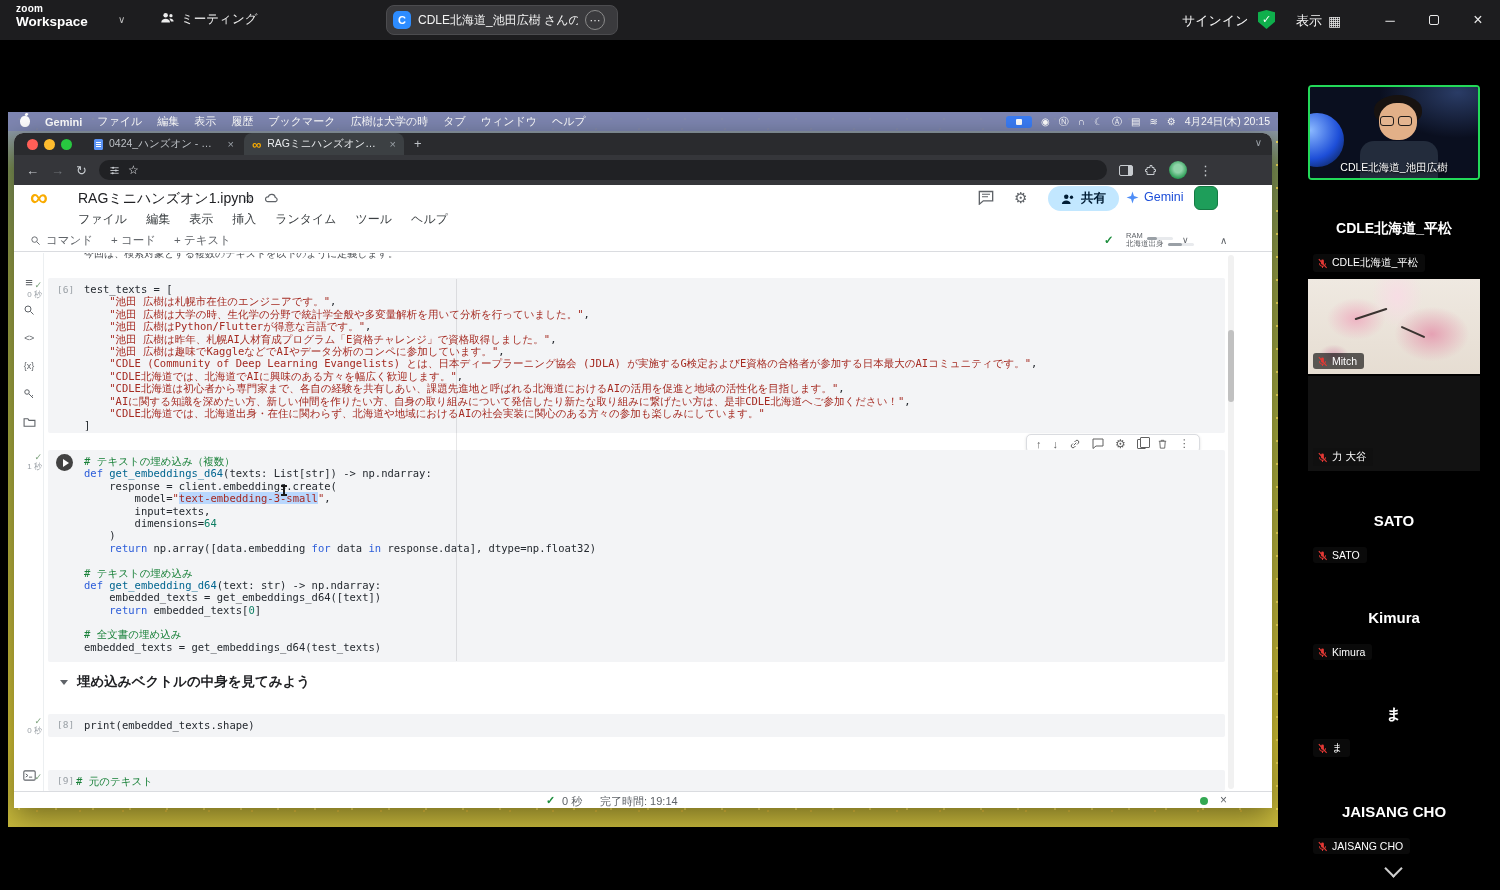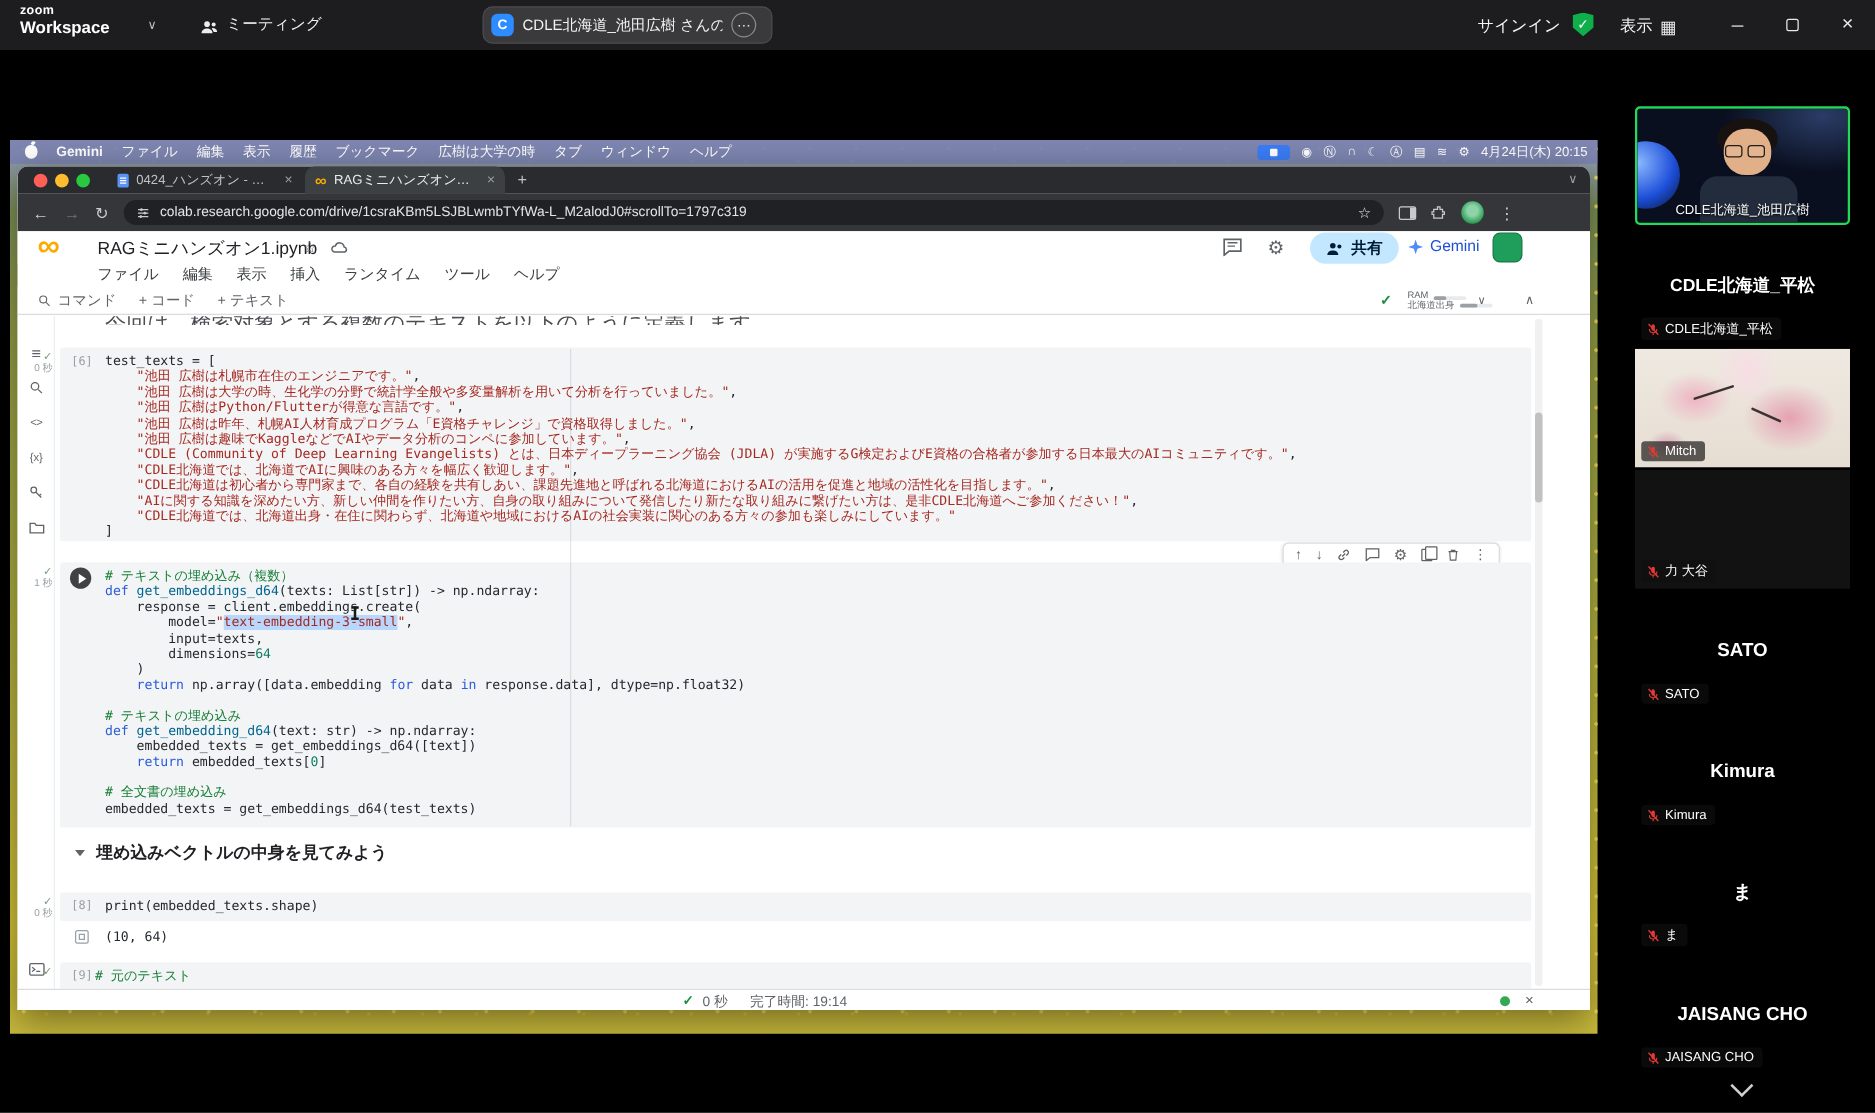"ミーティング" .meet { align-items: flex-end -> flex-start }
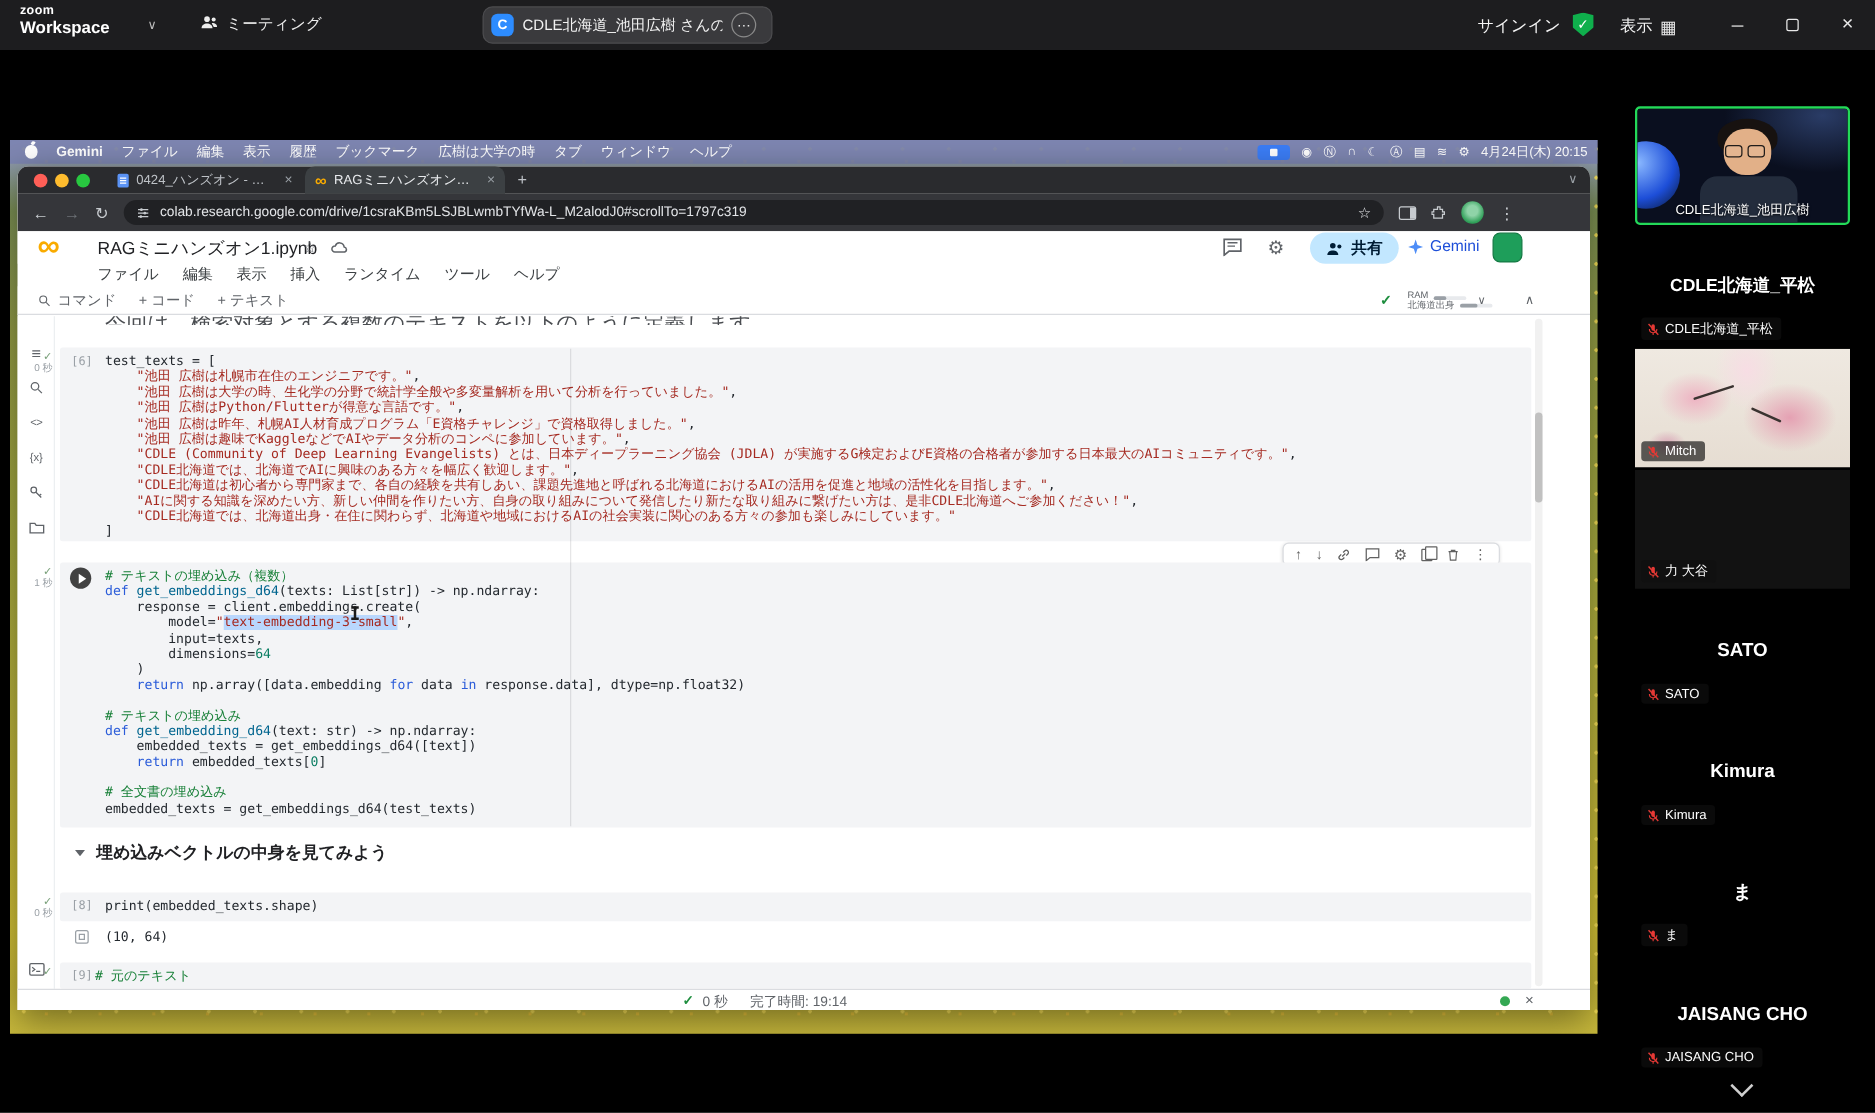"colab.research.google.com/drive/1csraKBm" span.urltext { html: <span>colab.research.google.com/drive/1csraKBm5LSJBLwmbTYfWa-L_M2alodJ0#scrollTo=1797c319</span> -> none }
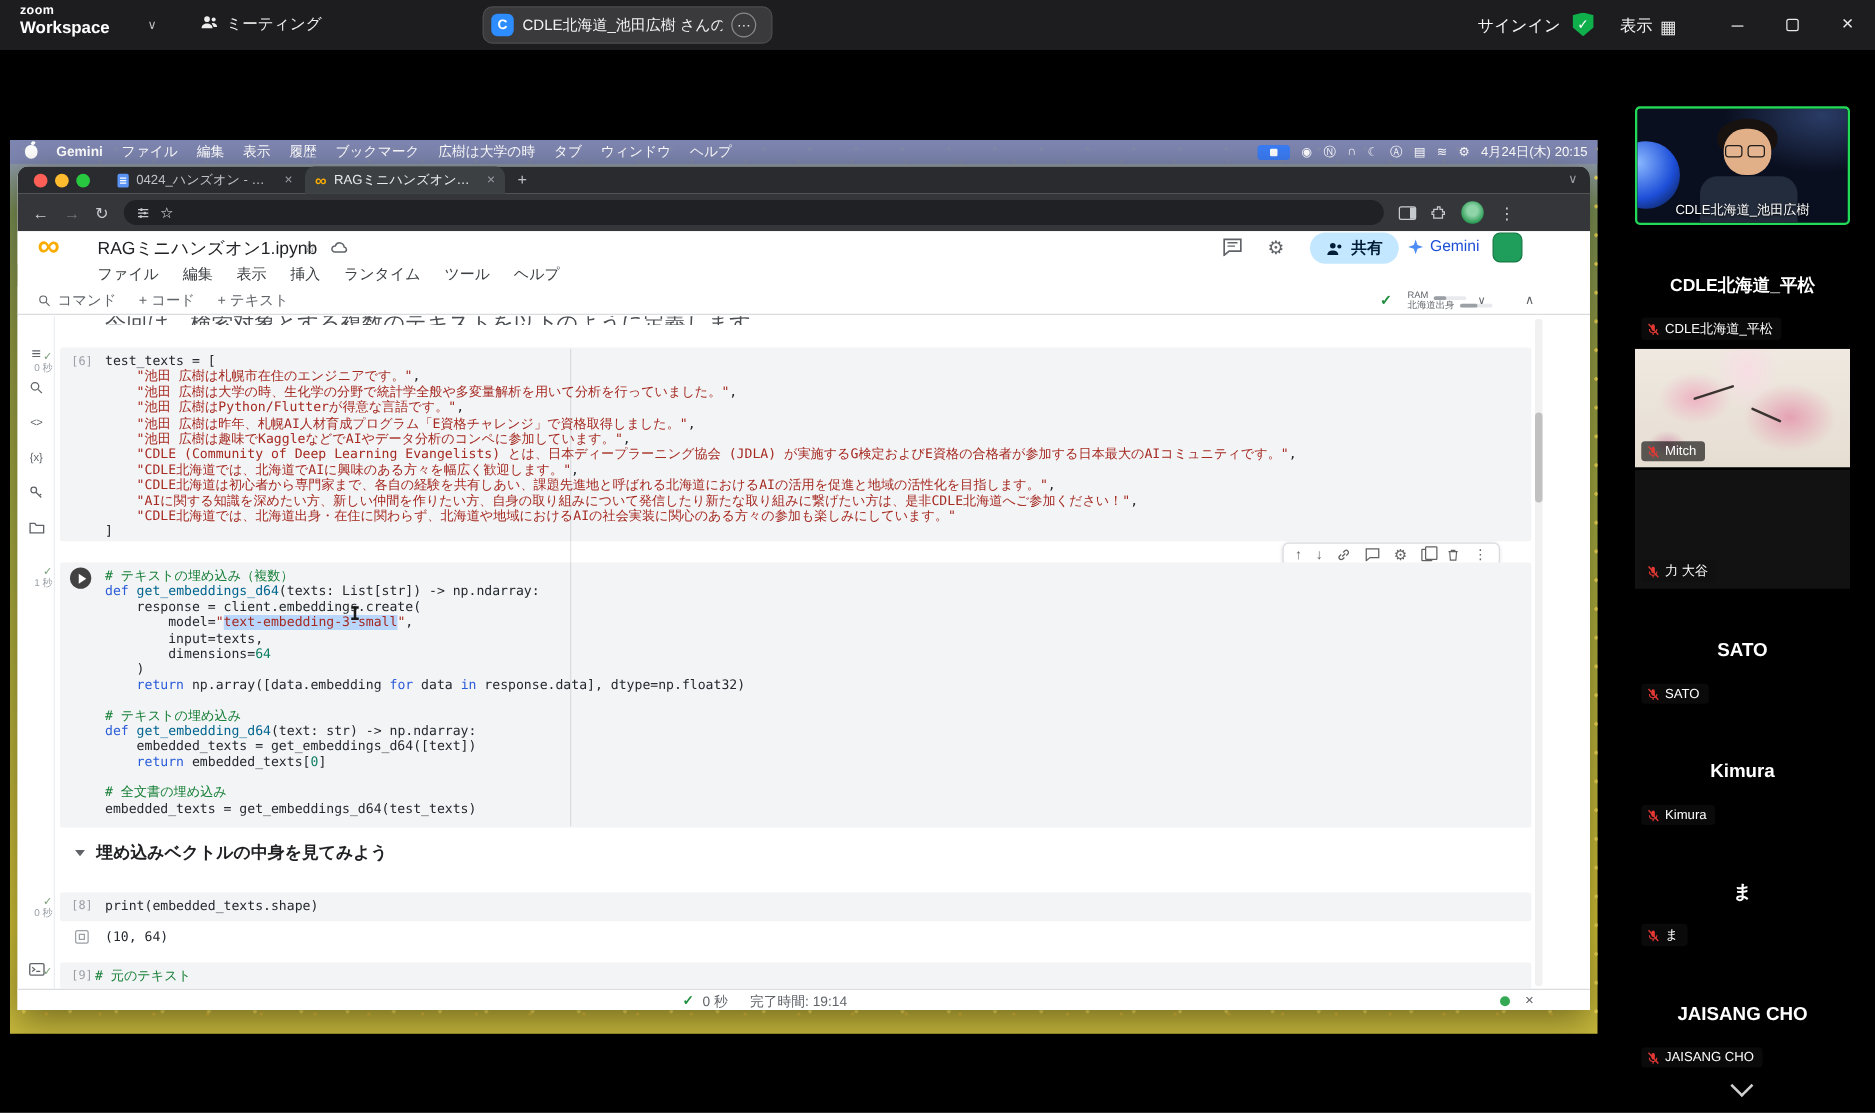"今回は、検索対象とする複数のテキストを以下のように定義します。" .clip-line span { font-size: 17px -> 10px }
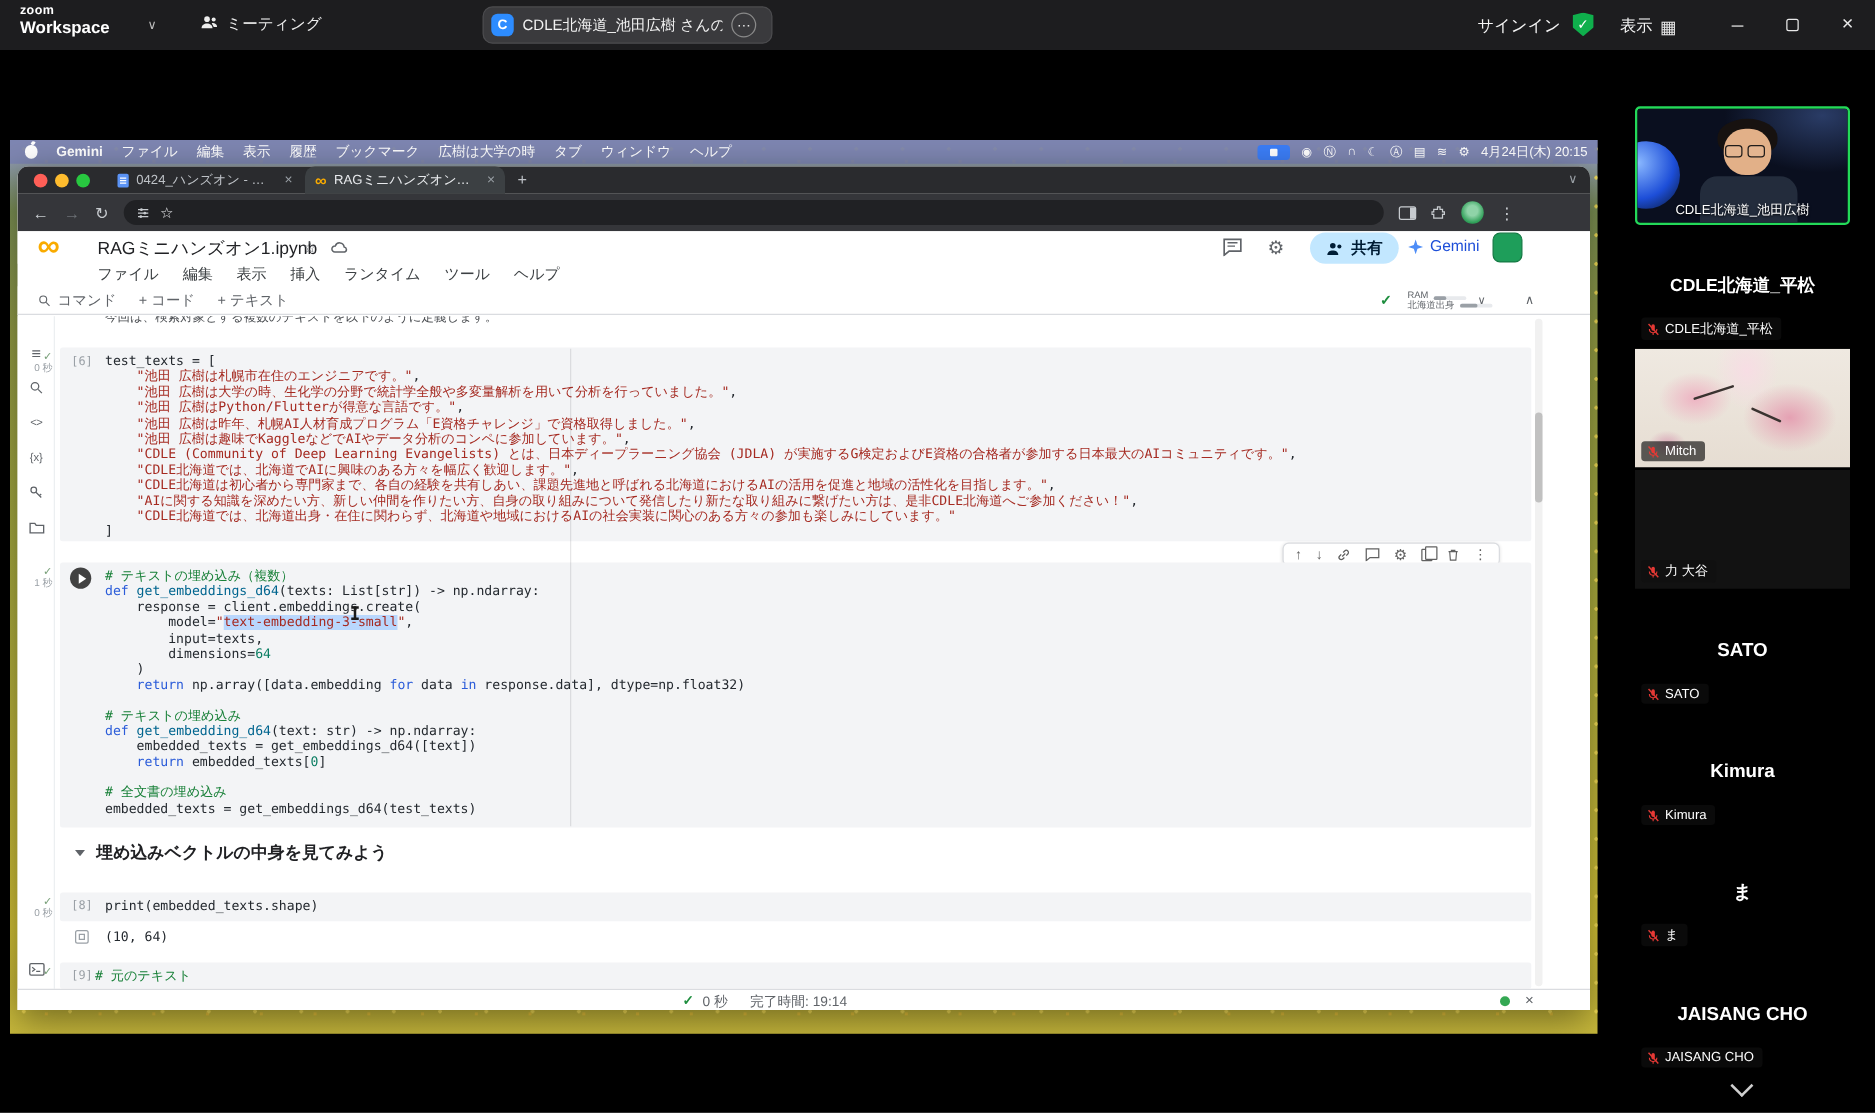"(10, 64)" div { html: <div> <span></span> <span>(10, 64)</span> </div> -> none }
